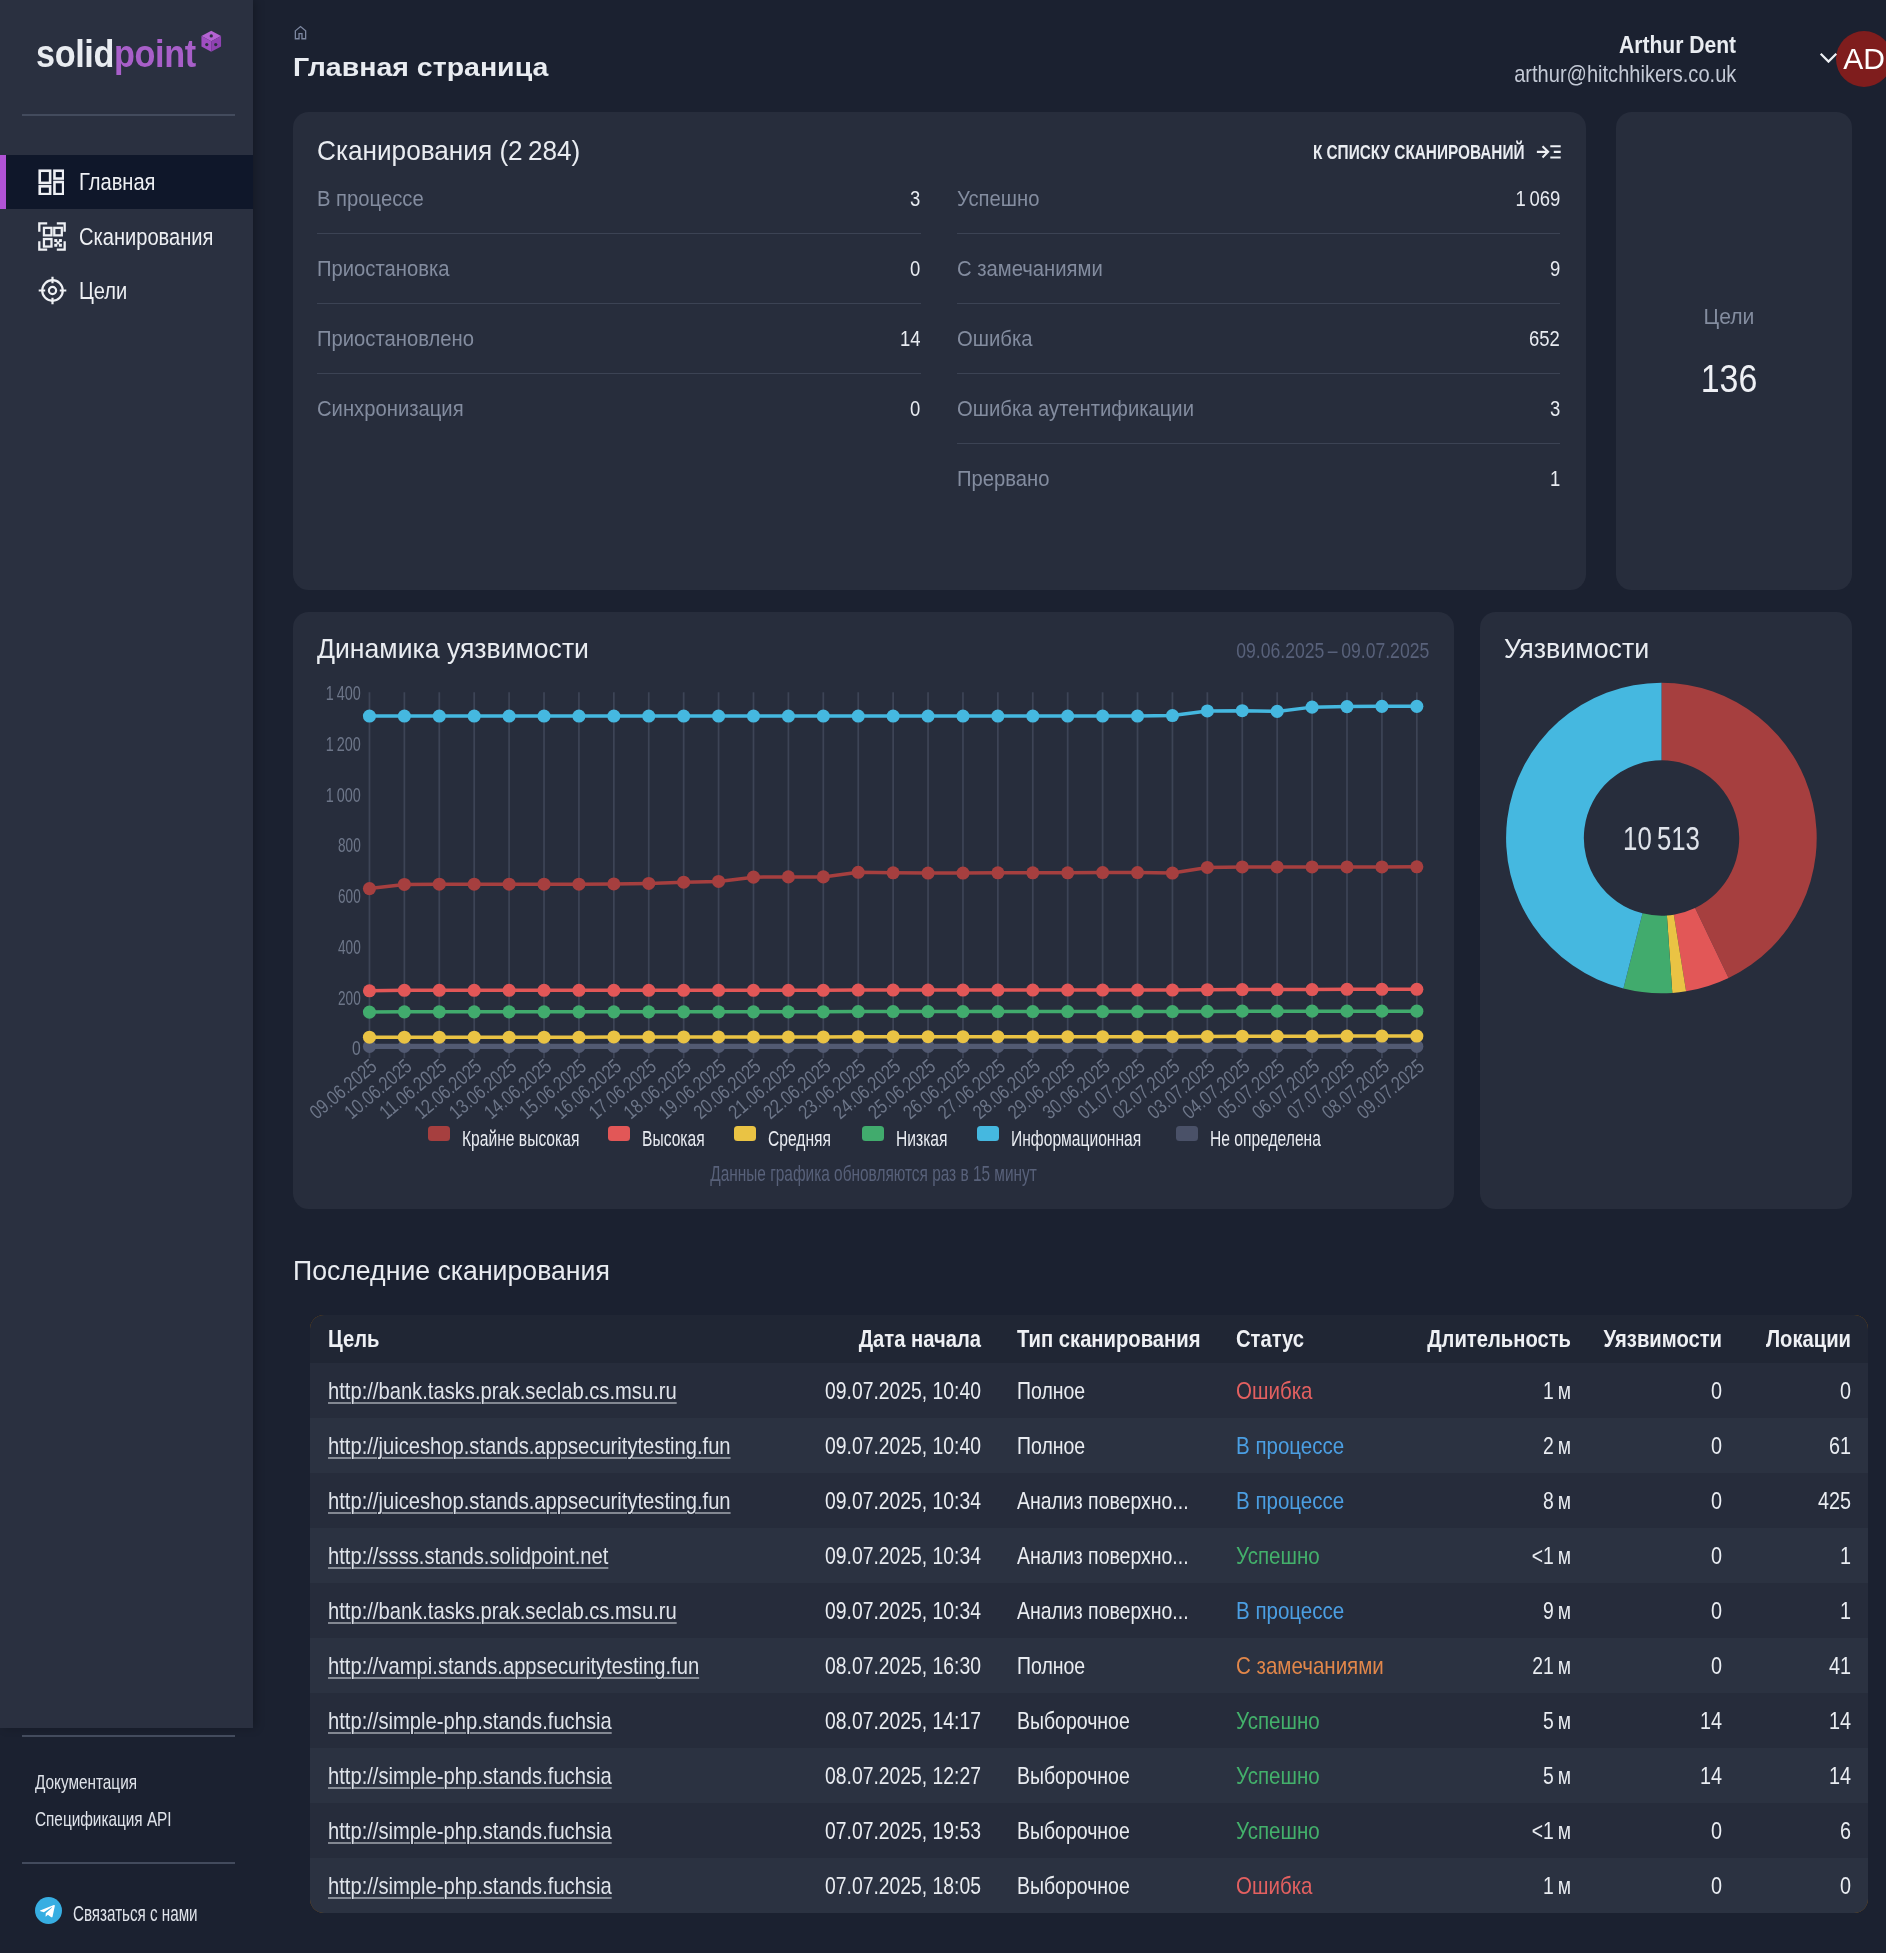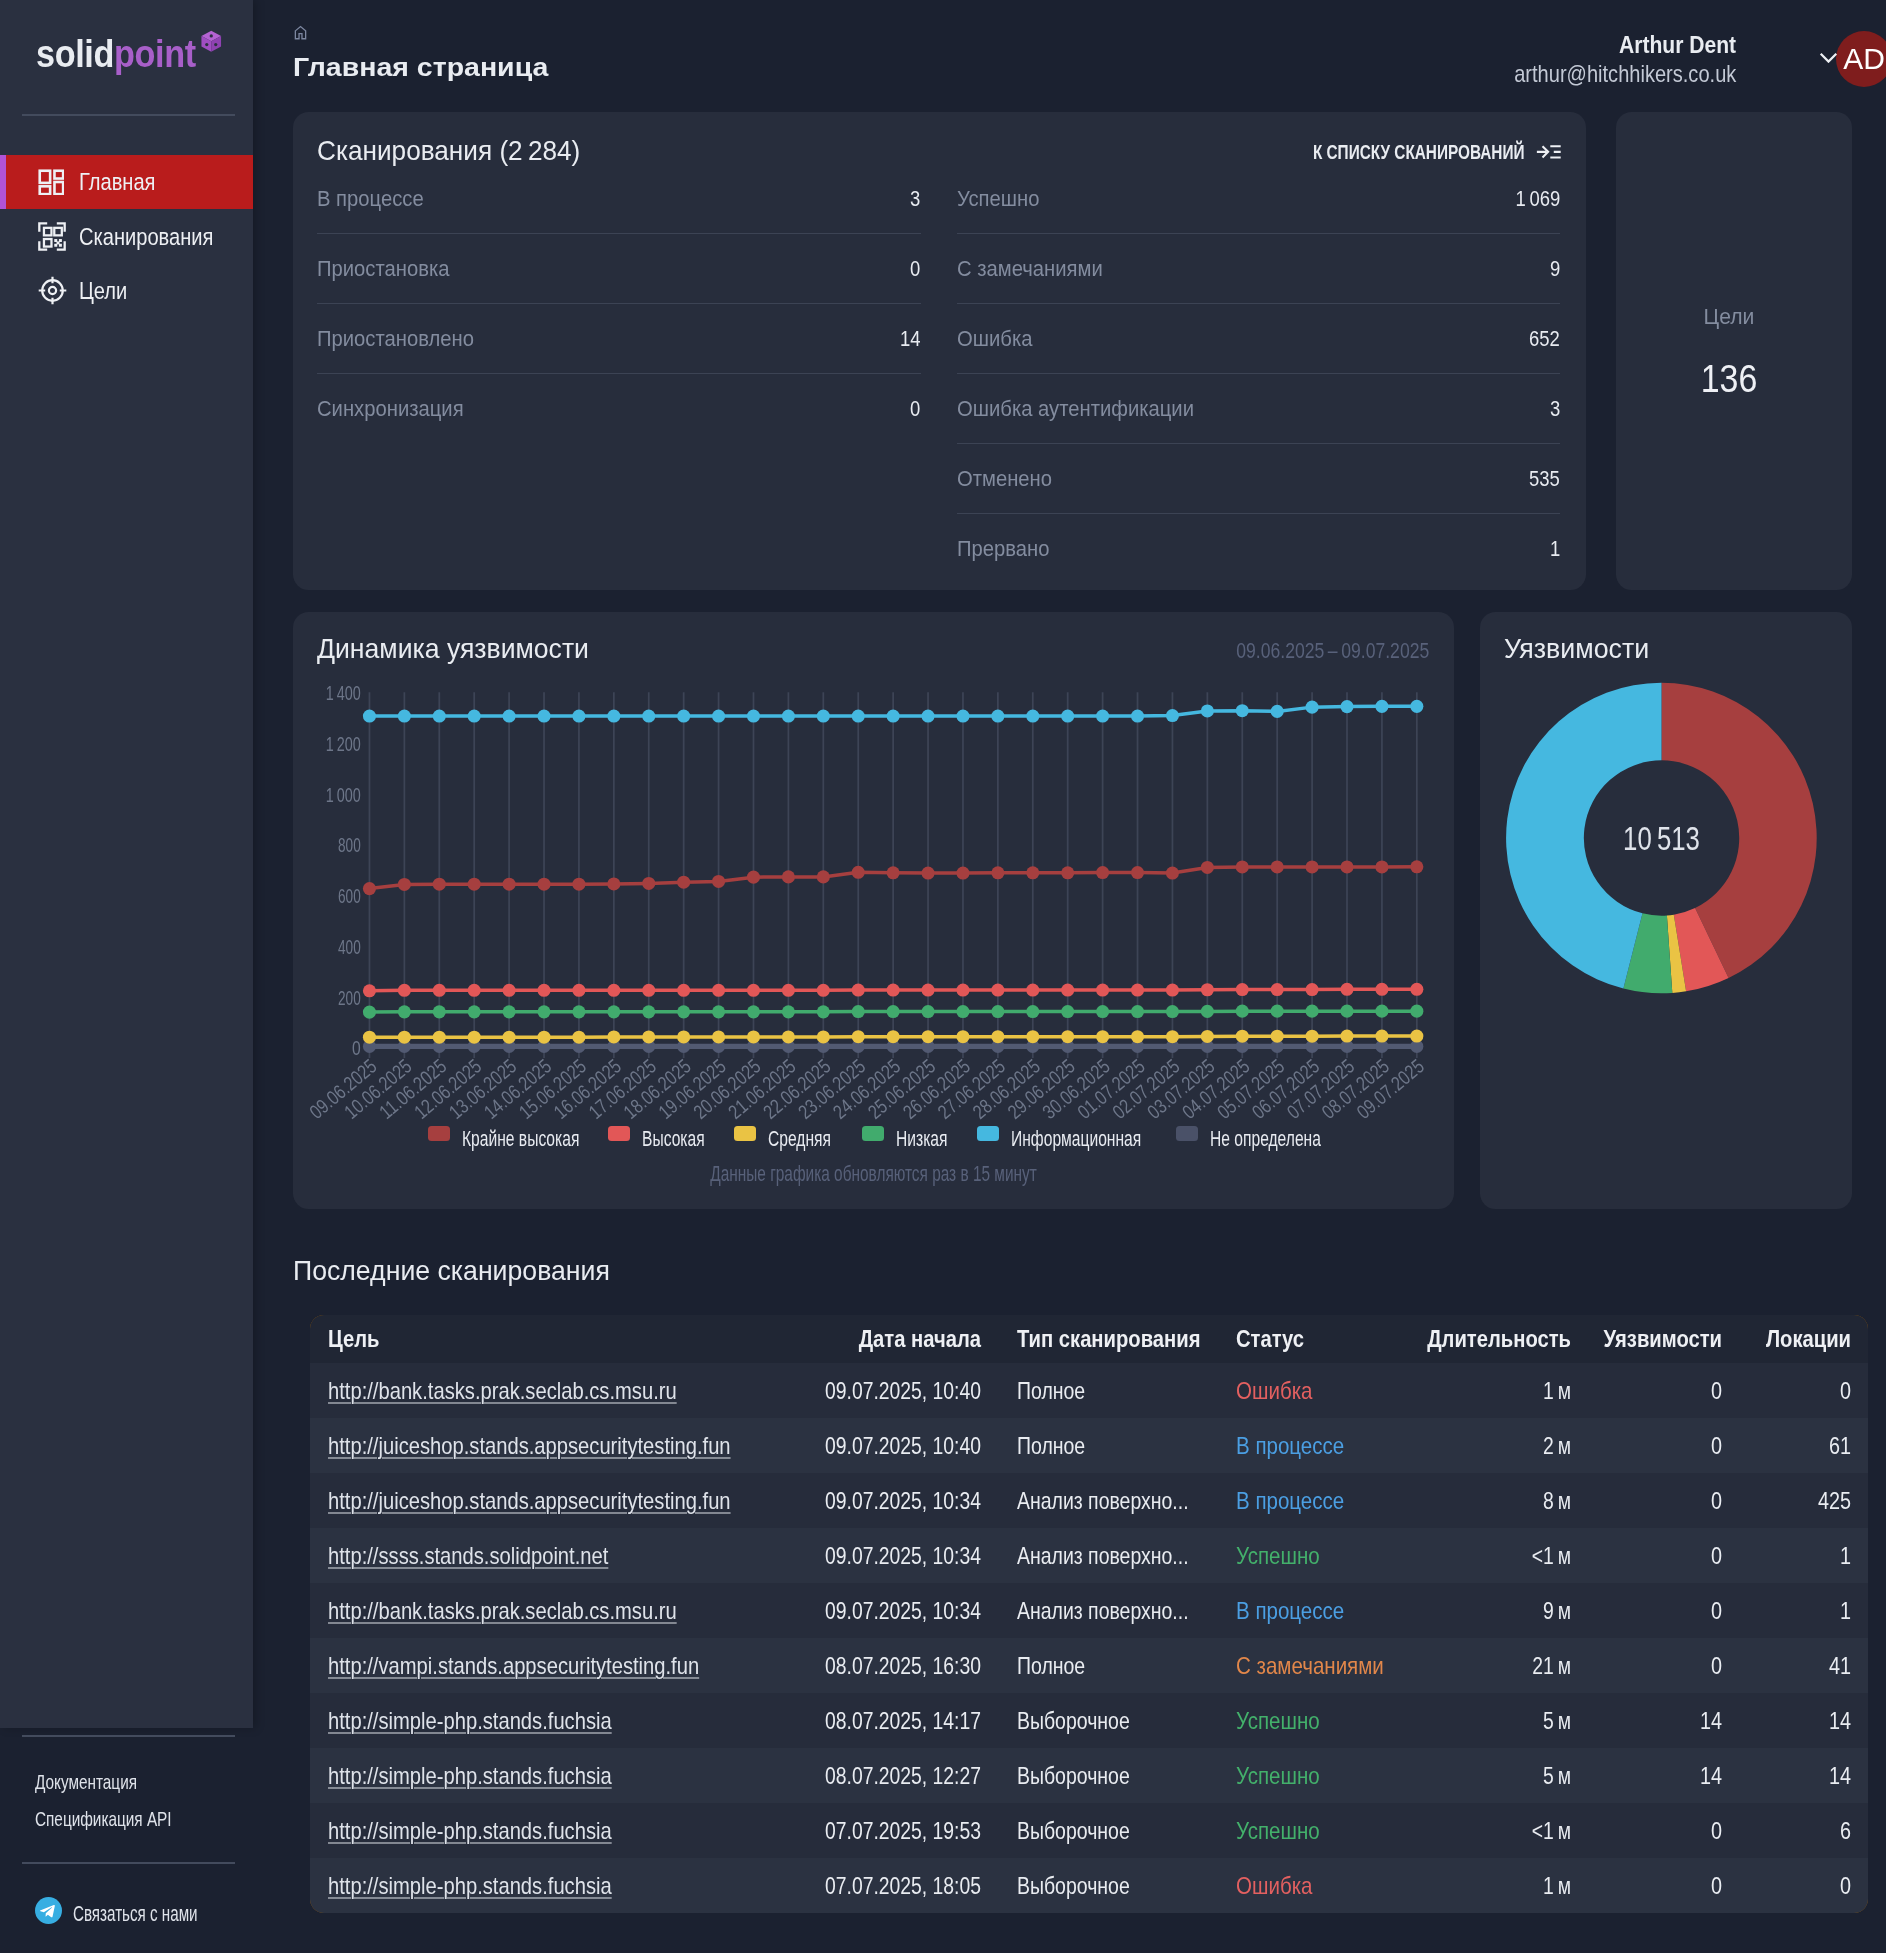"Главная" .nav.act { background: #b91c1c -> #0f172a }
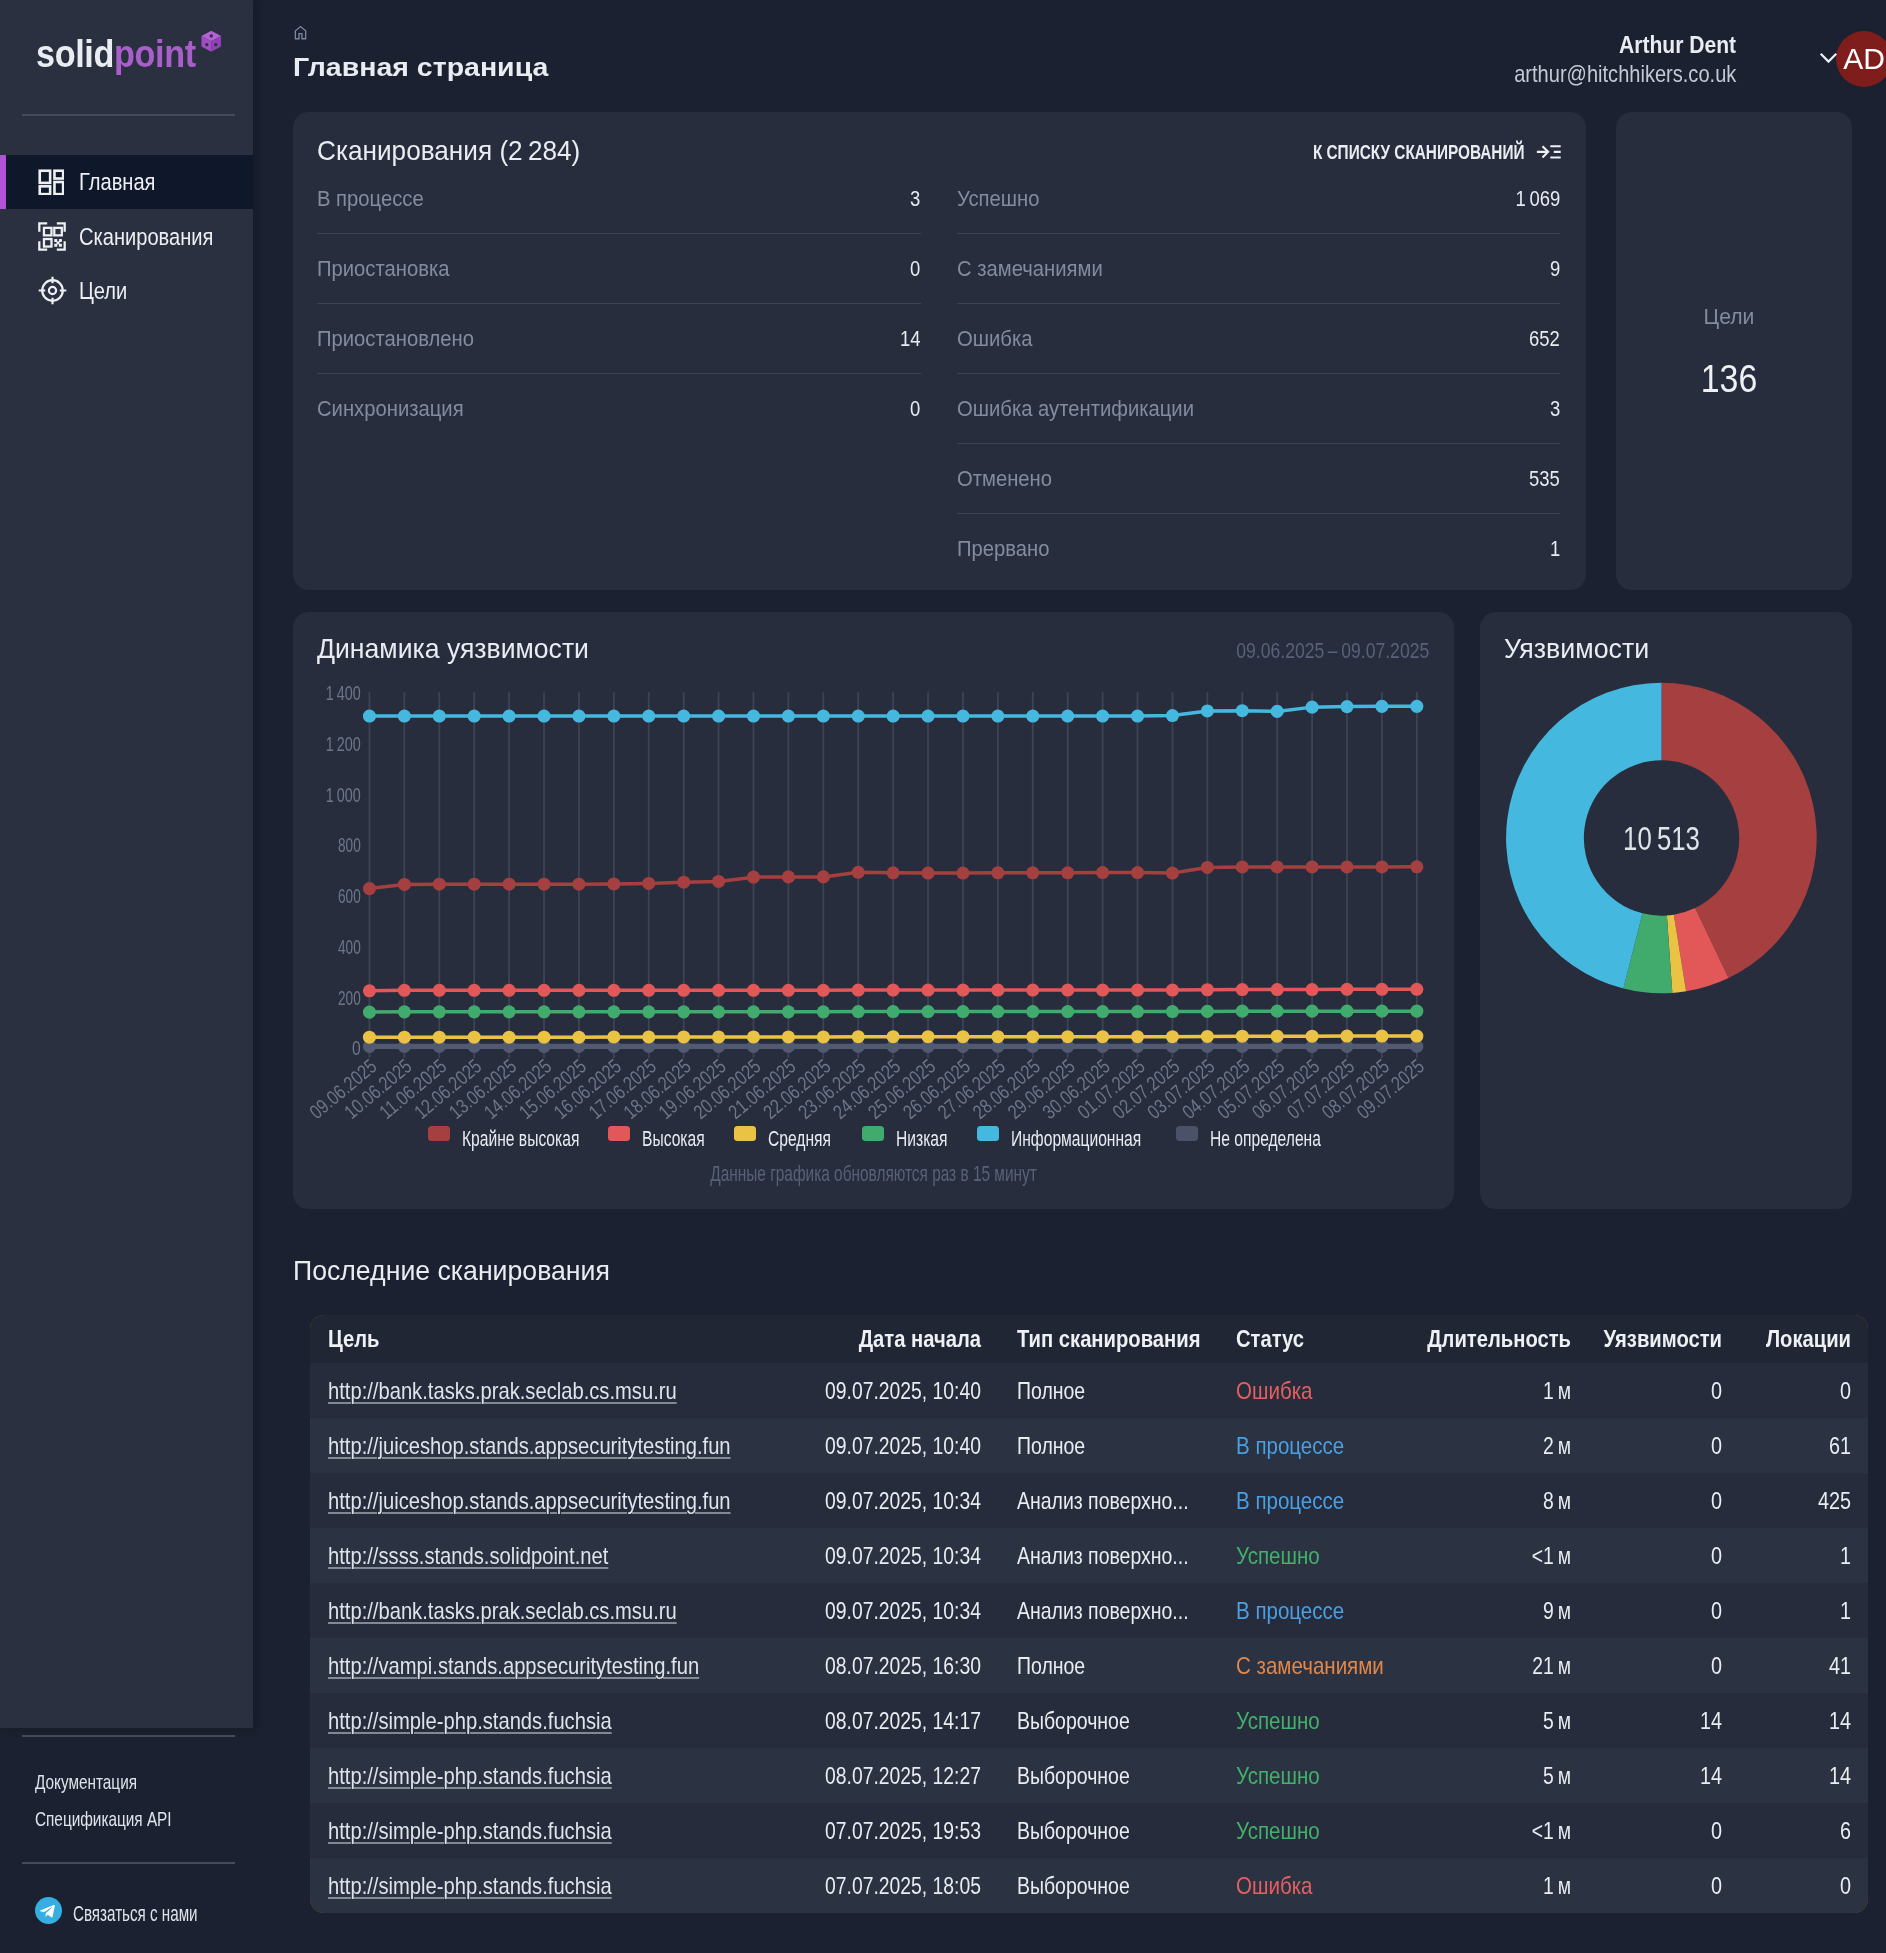"Отменено" div.srow { html: <div> <span>Отменено</span> <span>535</span> </div> -> none }
